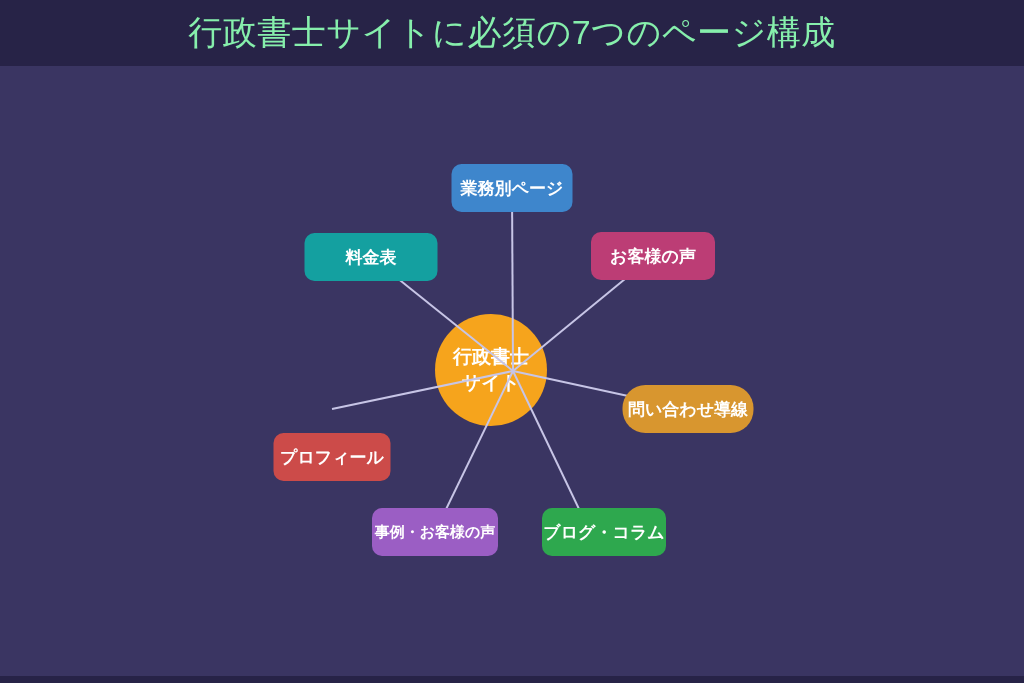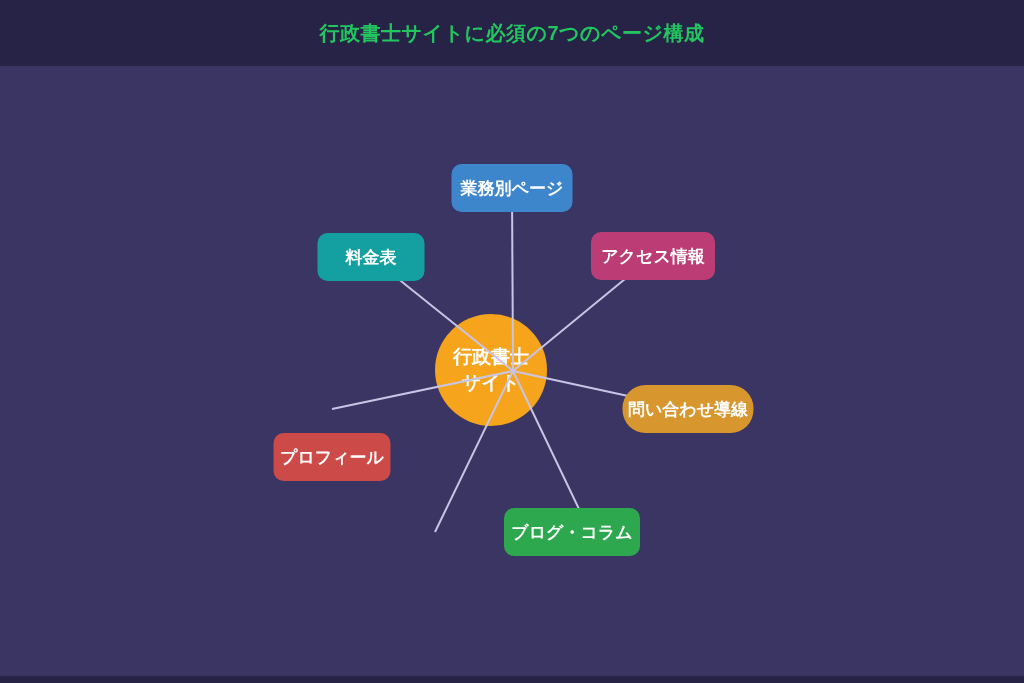"行政書士サイトに必須の7つのページ構成" .titlebar h1 { color: #22c55e -> #86efac; font-size: 20px -> 34px; font-weight: bold -> normal }
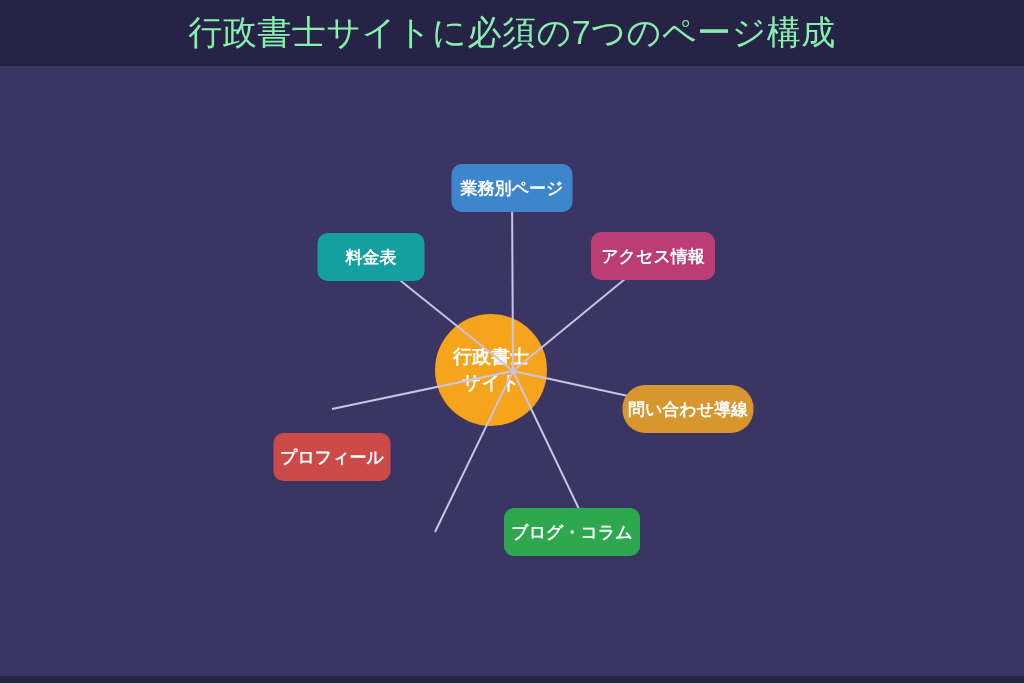"料金表" .n7 { width: 107px -> 133px }
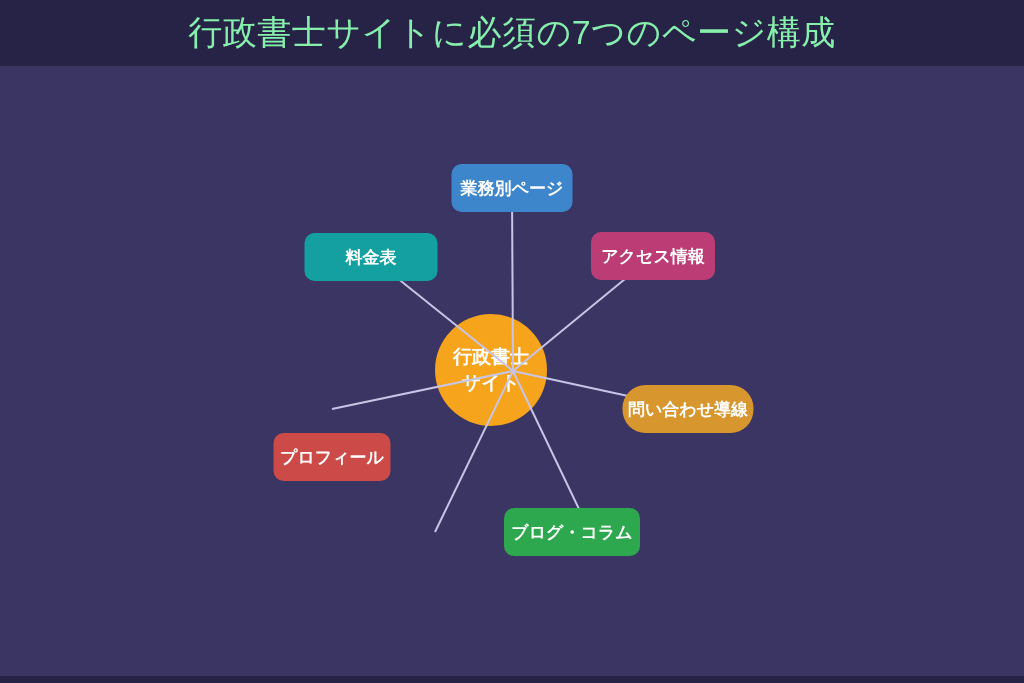"アクセス情報" span { text: アクセス情報 -> お客様の声 }
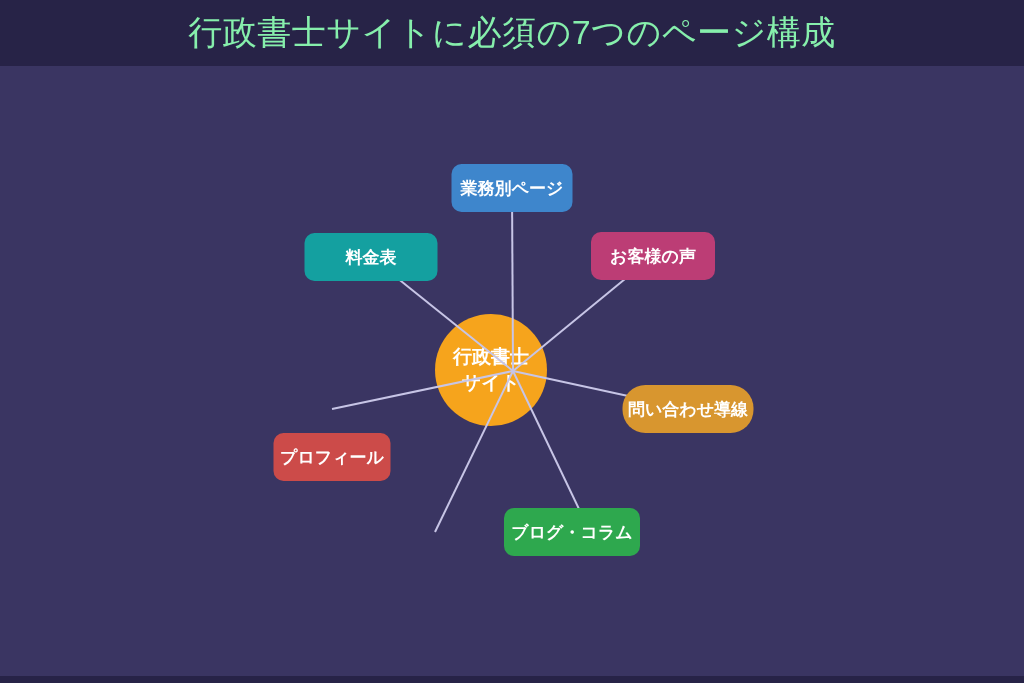"事例・お客様の声" div.node { html: none -> <div> <span>事例・お客様の声</span> </div> }
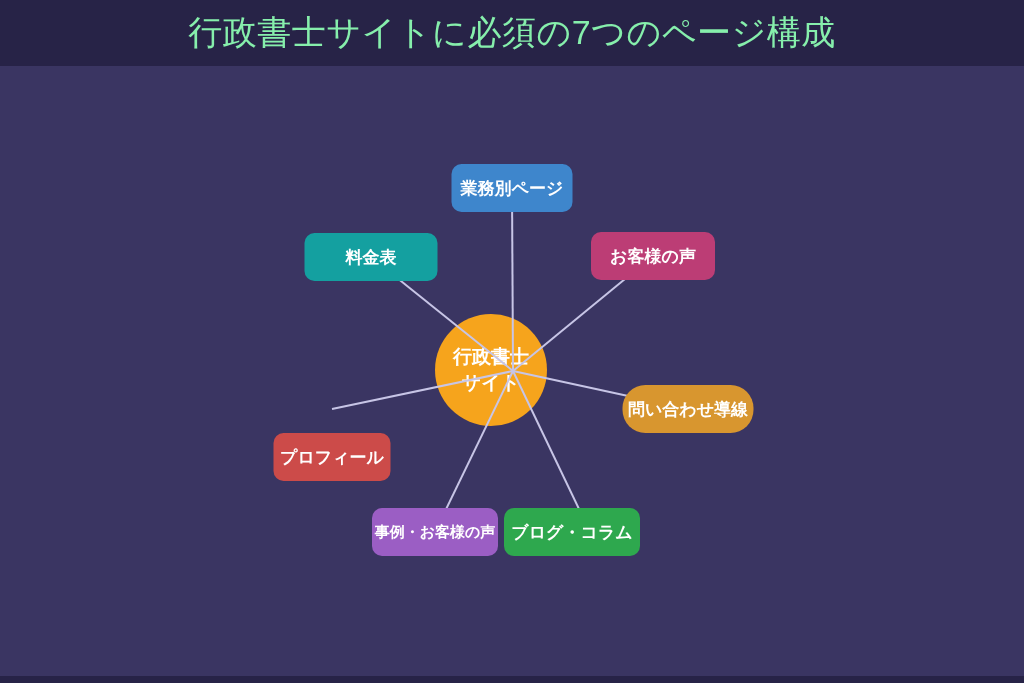"ブログ・コラム" .n4 { left: 572px -> 604px; width: 136px -> 124px }
